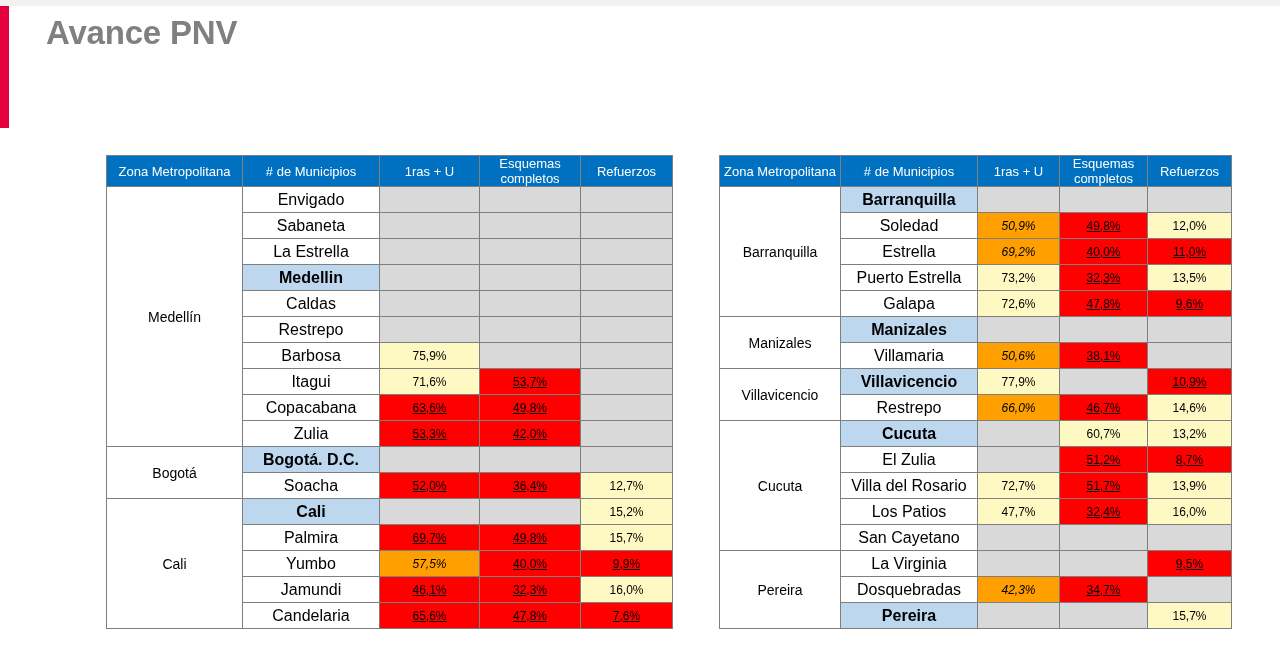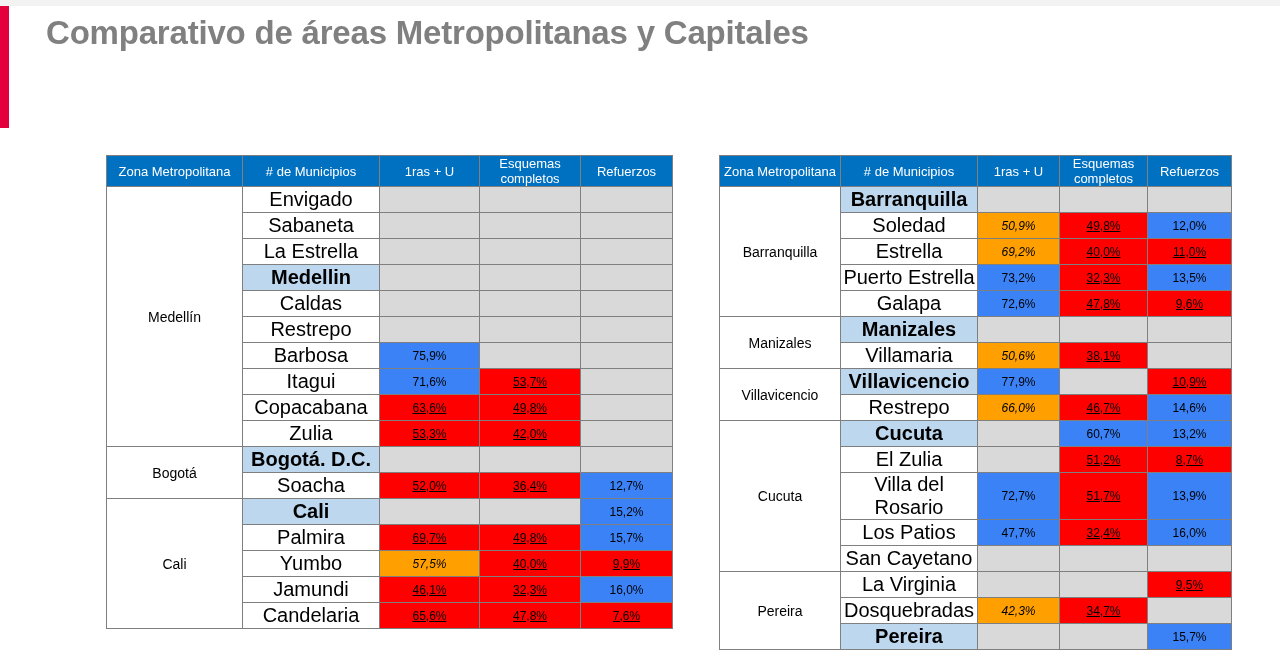"Avance PNV" div.title-line { html: none -> <div>Avance PNV</div> }
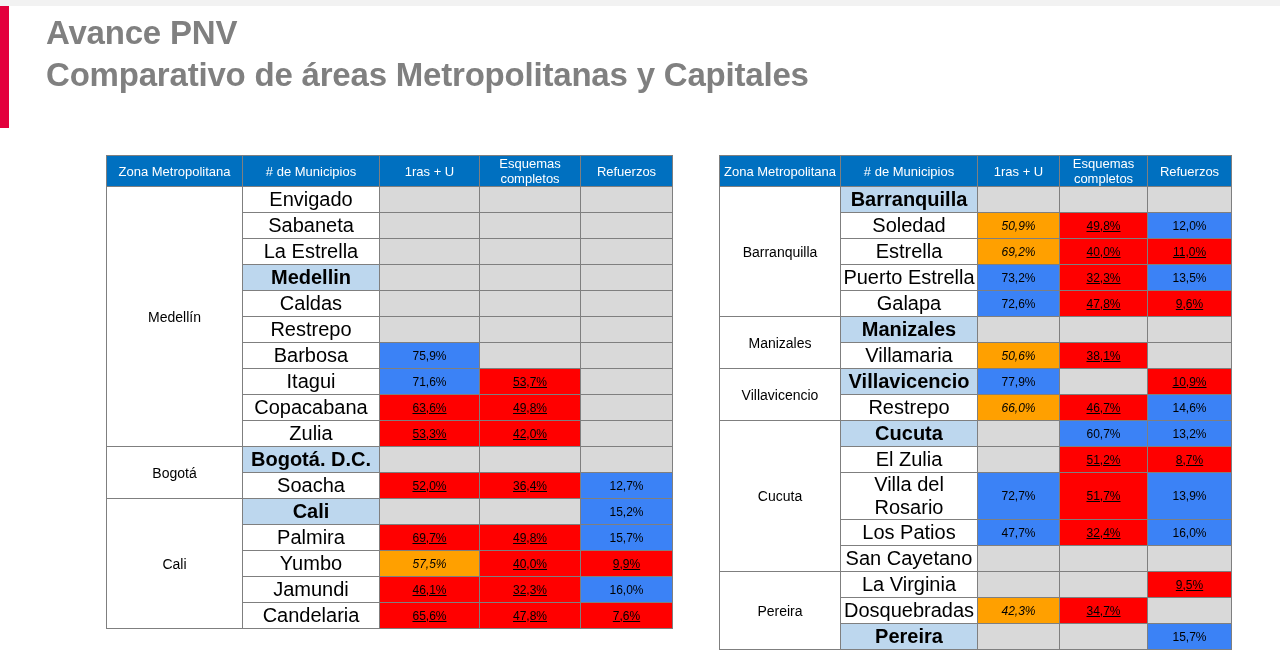"Comparativo de áreas Metropolitanas y" div.title-line { html: <div>Comparativo de áreas Metropolitanas y Capitales</div> -> none }
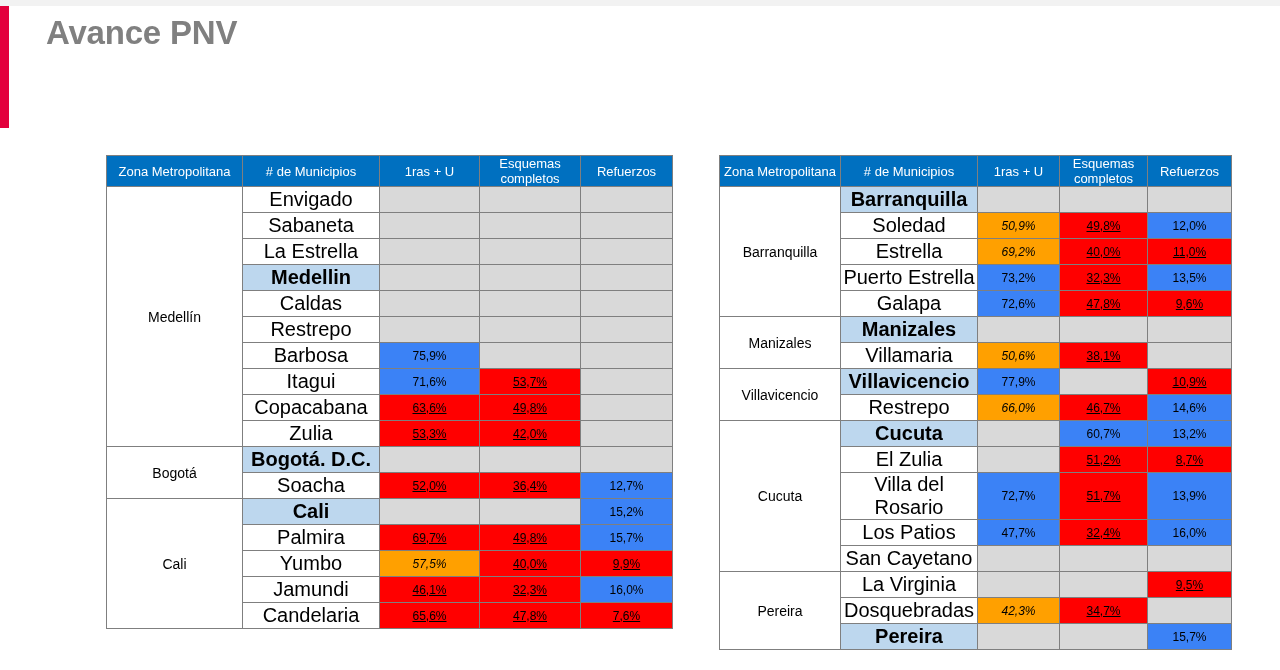"Envigado" .muni { font-size: 20px -> 16px }
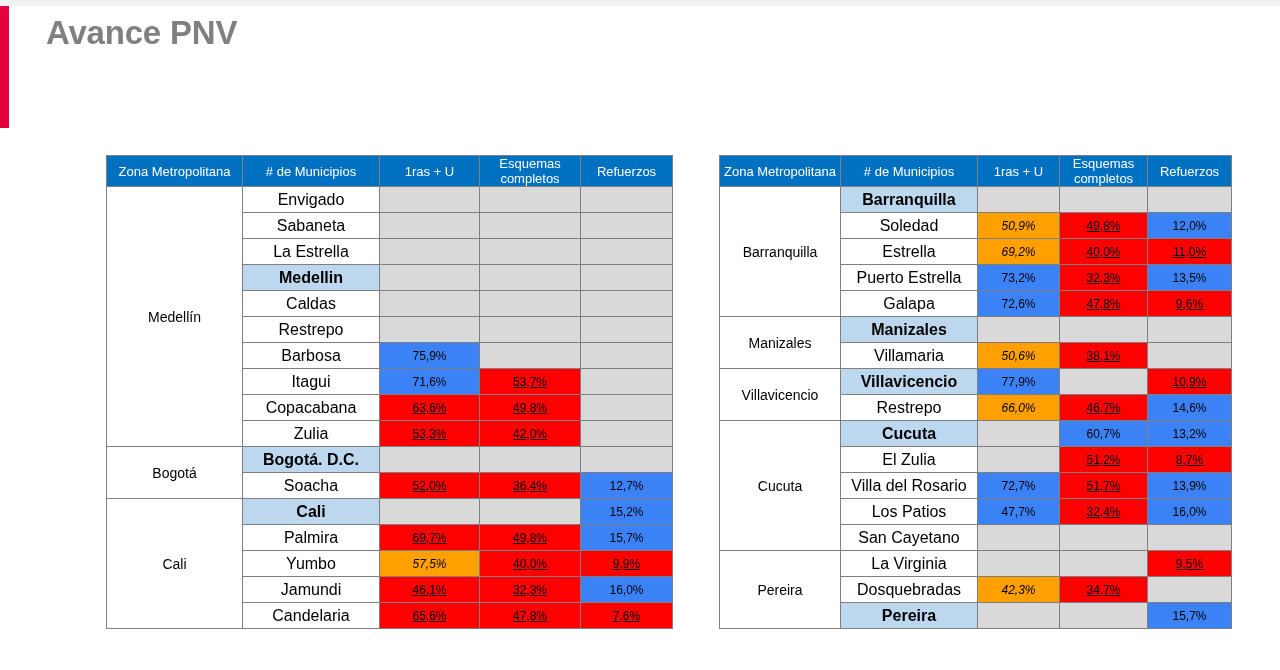"12,0%" .c-yellow { background: #3b82f6 -> #fef9c3 }
